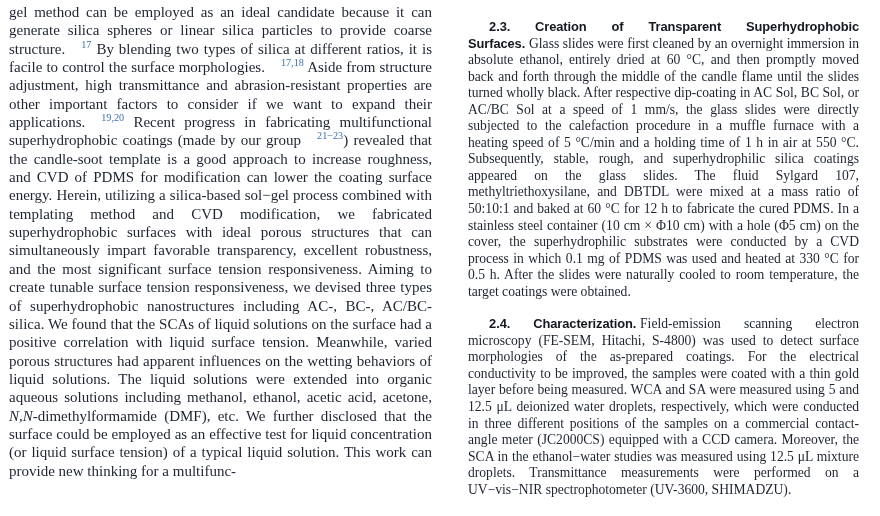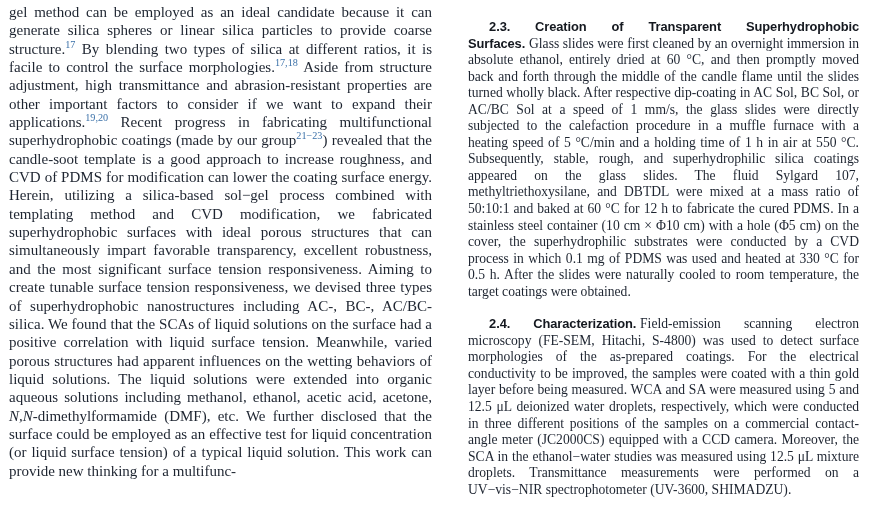"17" sup.cite { margin-left: none -> 16px }
